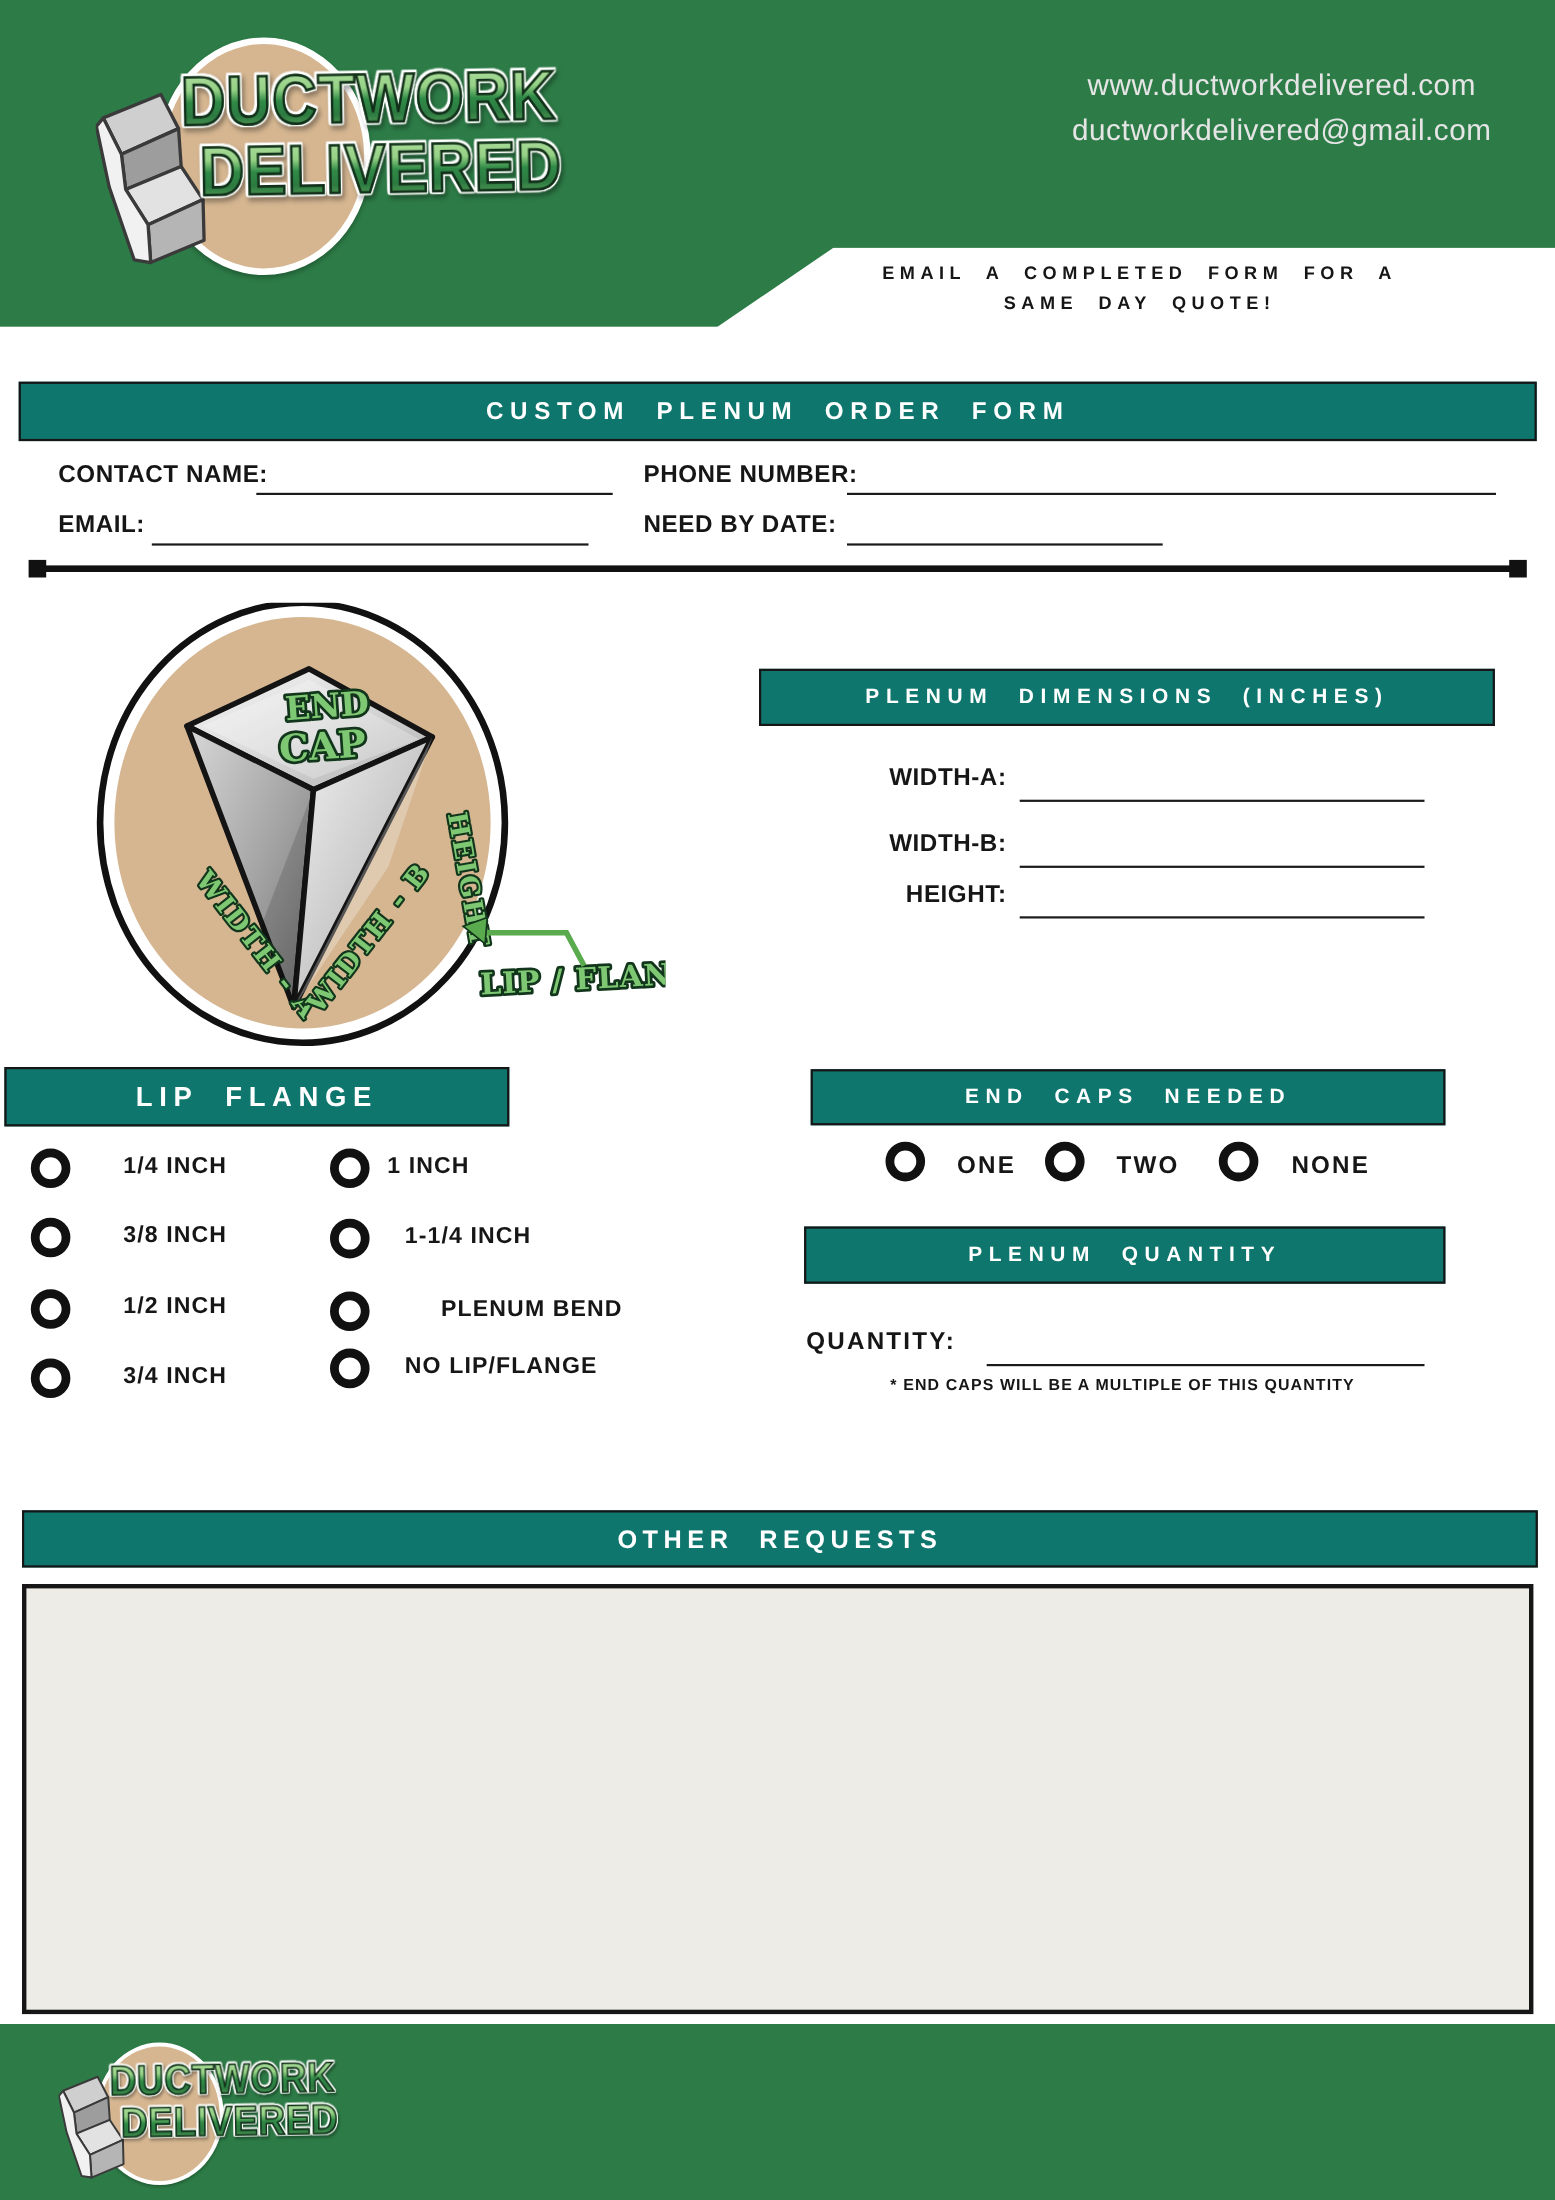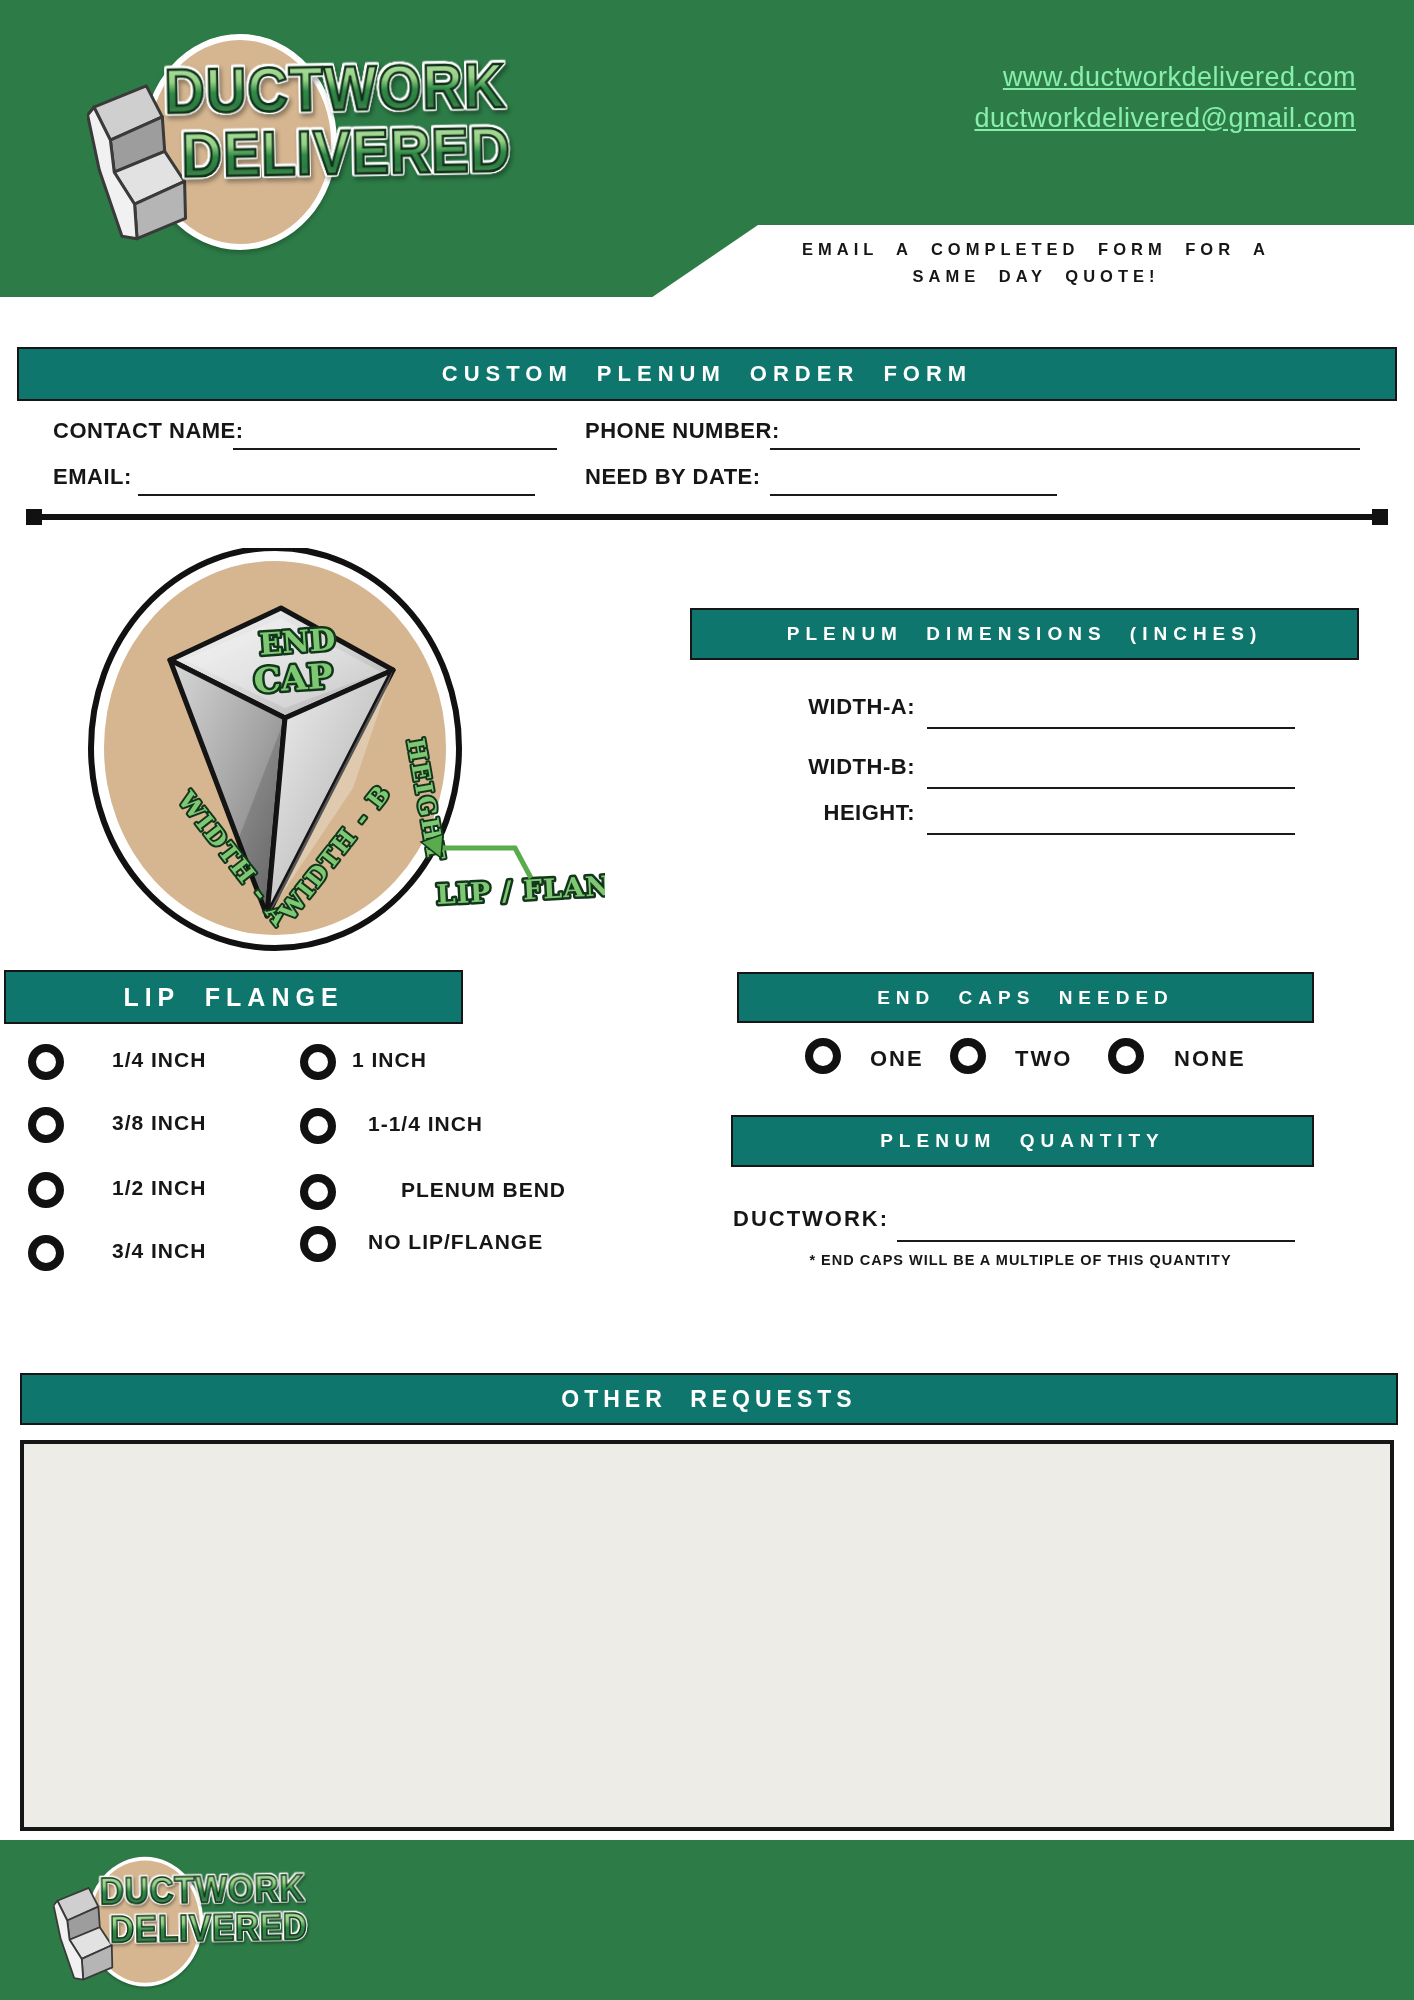"www.ductworkdelivered.com" .header-contact { color: #86efac -> #e5e5e5; text-align: right -> center; text-decoration: underline -> none }
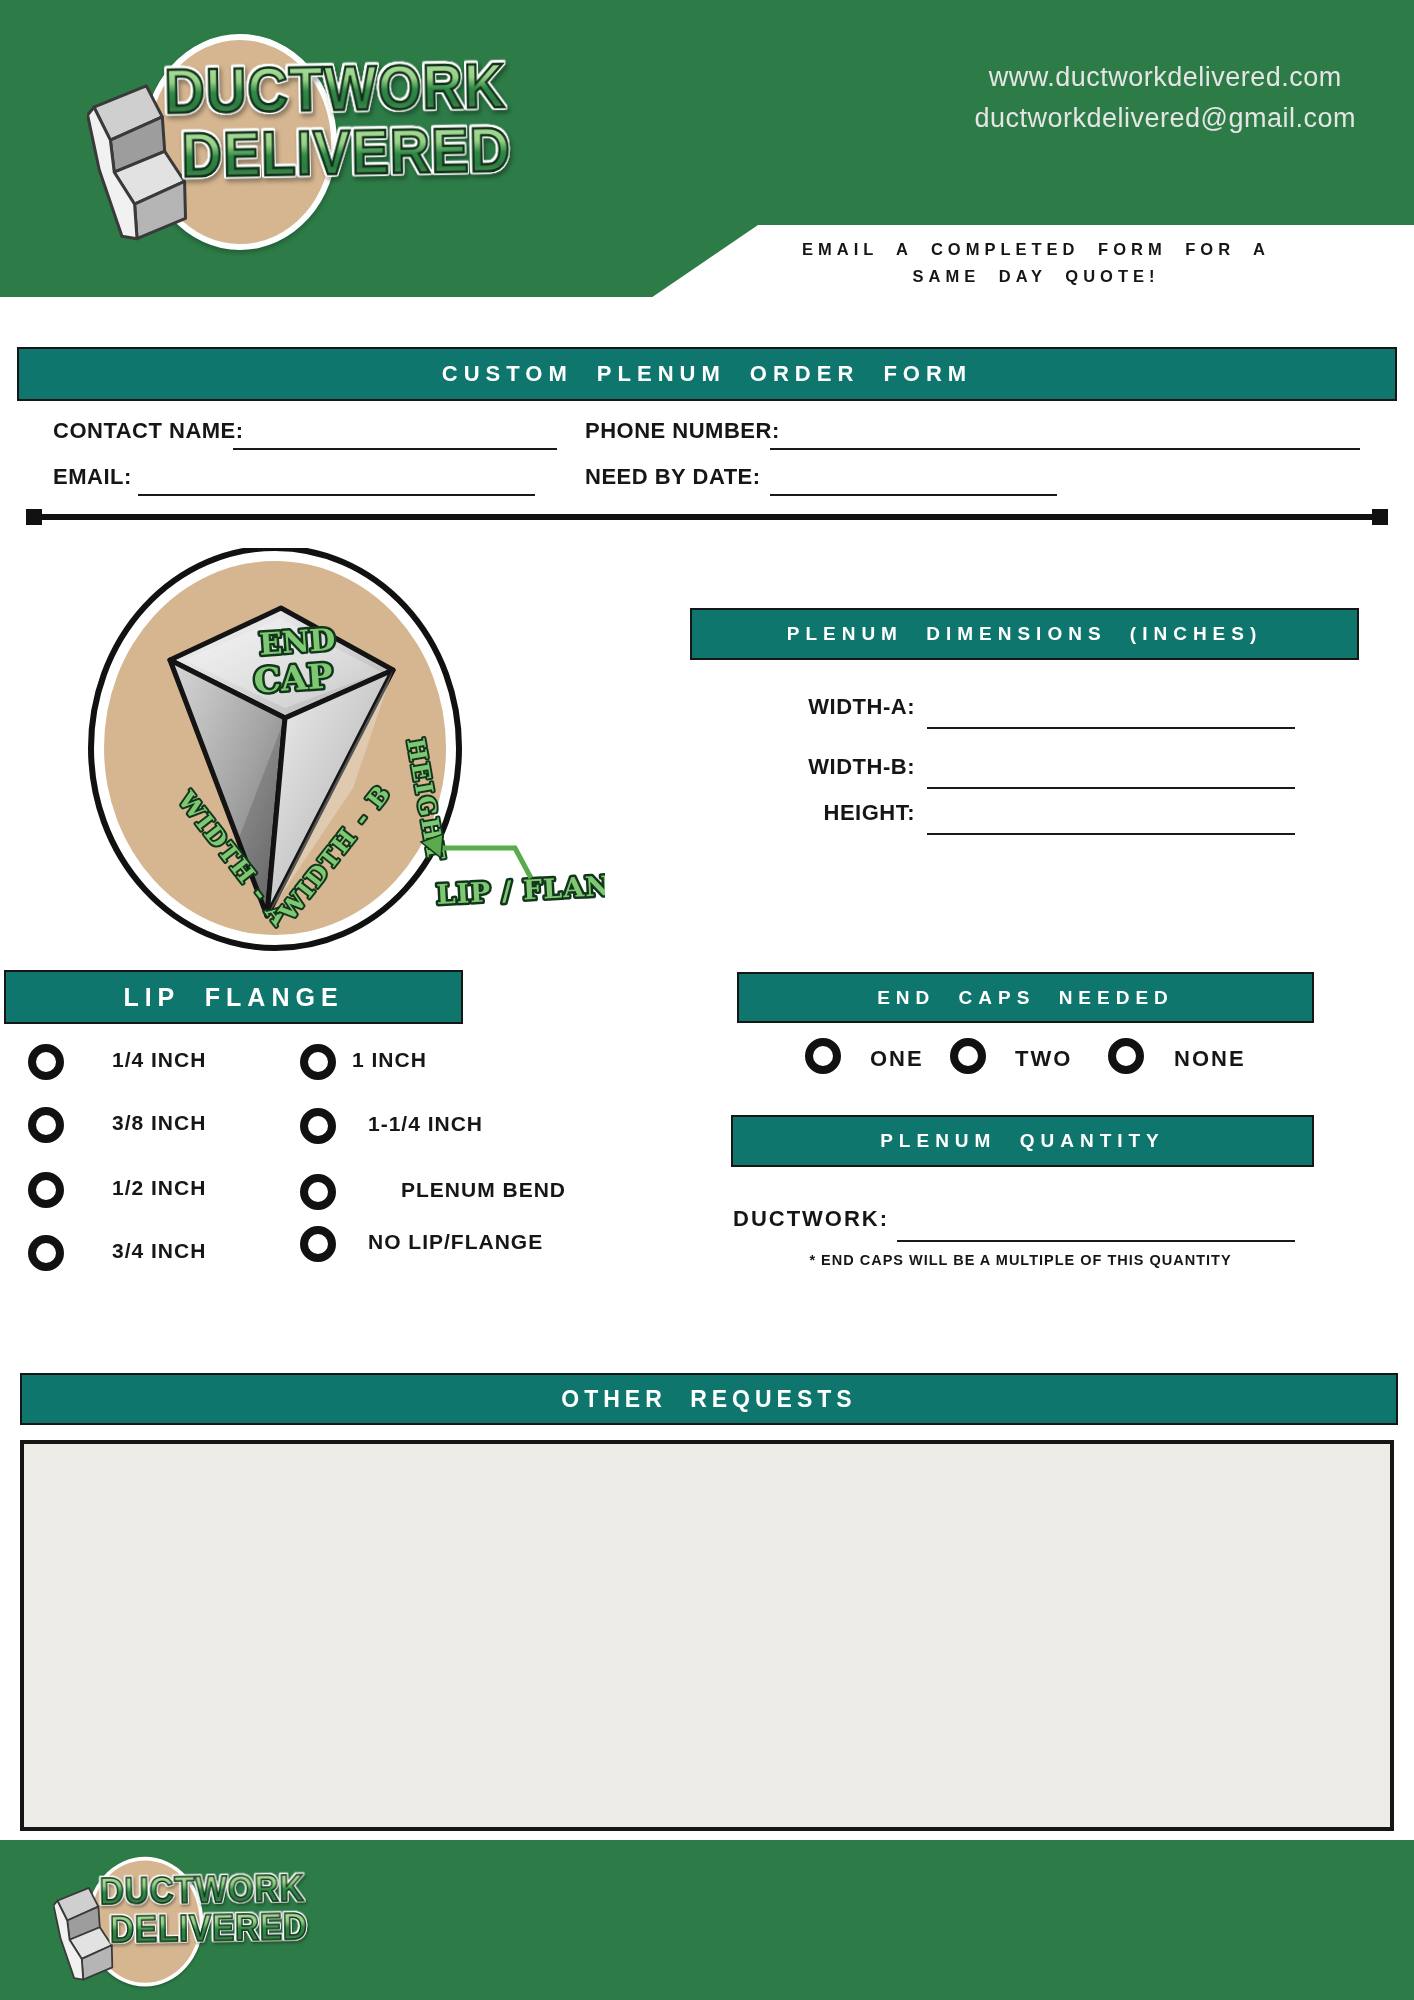"DUCTWORK:" div.lbl { text: DUCTWORK -> QUANTITY }
